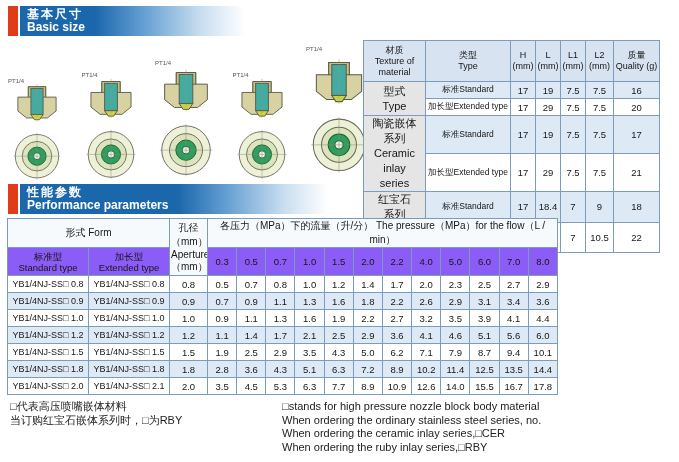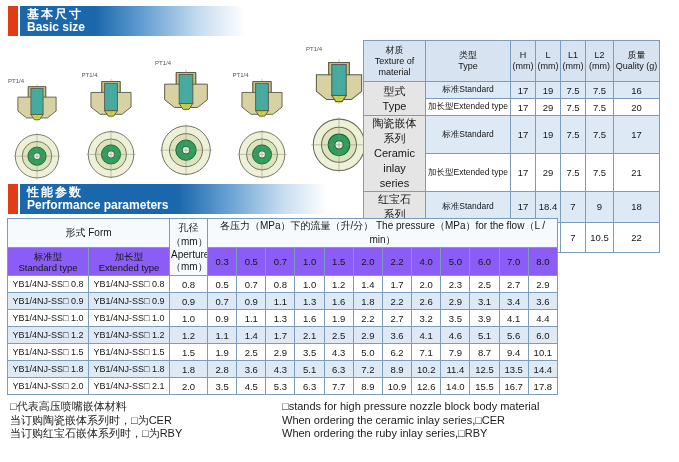"当订购陶瓷嵌体系列时，□为CER" div { html: <div>当订购陶瓷嵌体系列时，□为CER</div> -> none }
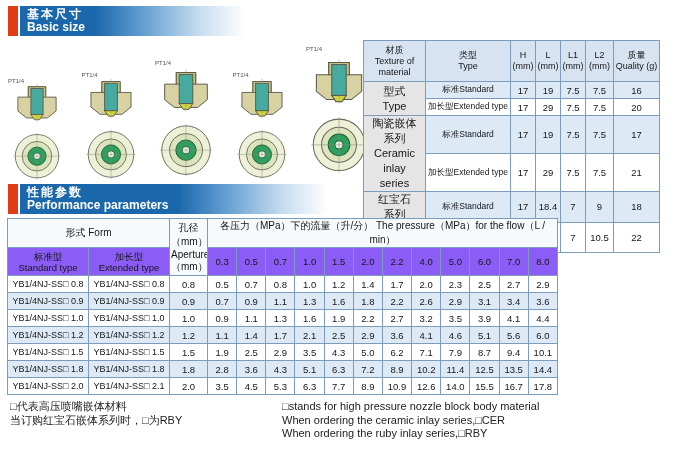"When ordering the ordinary stainless" div { html: none -> <div>When ordering the ordinary stainless steel series, no.</div> }
